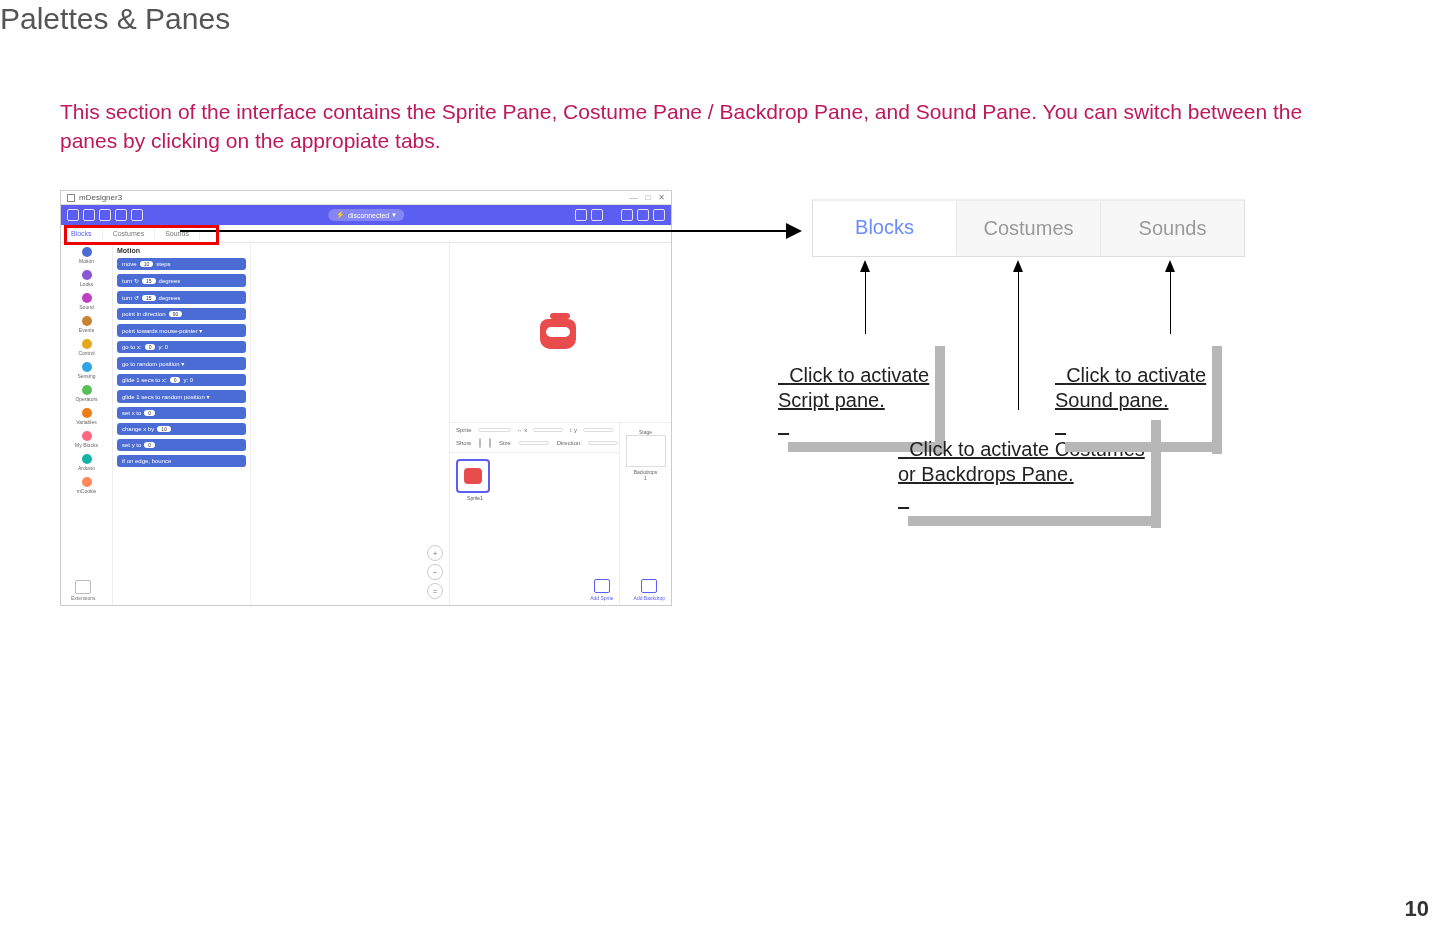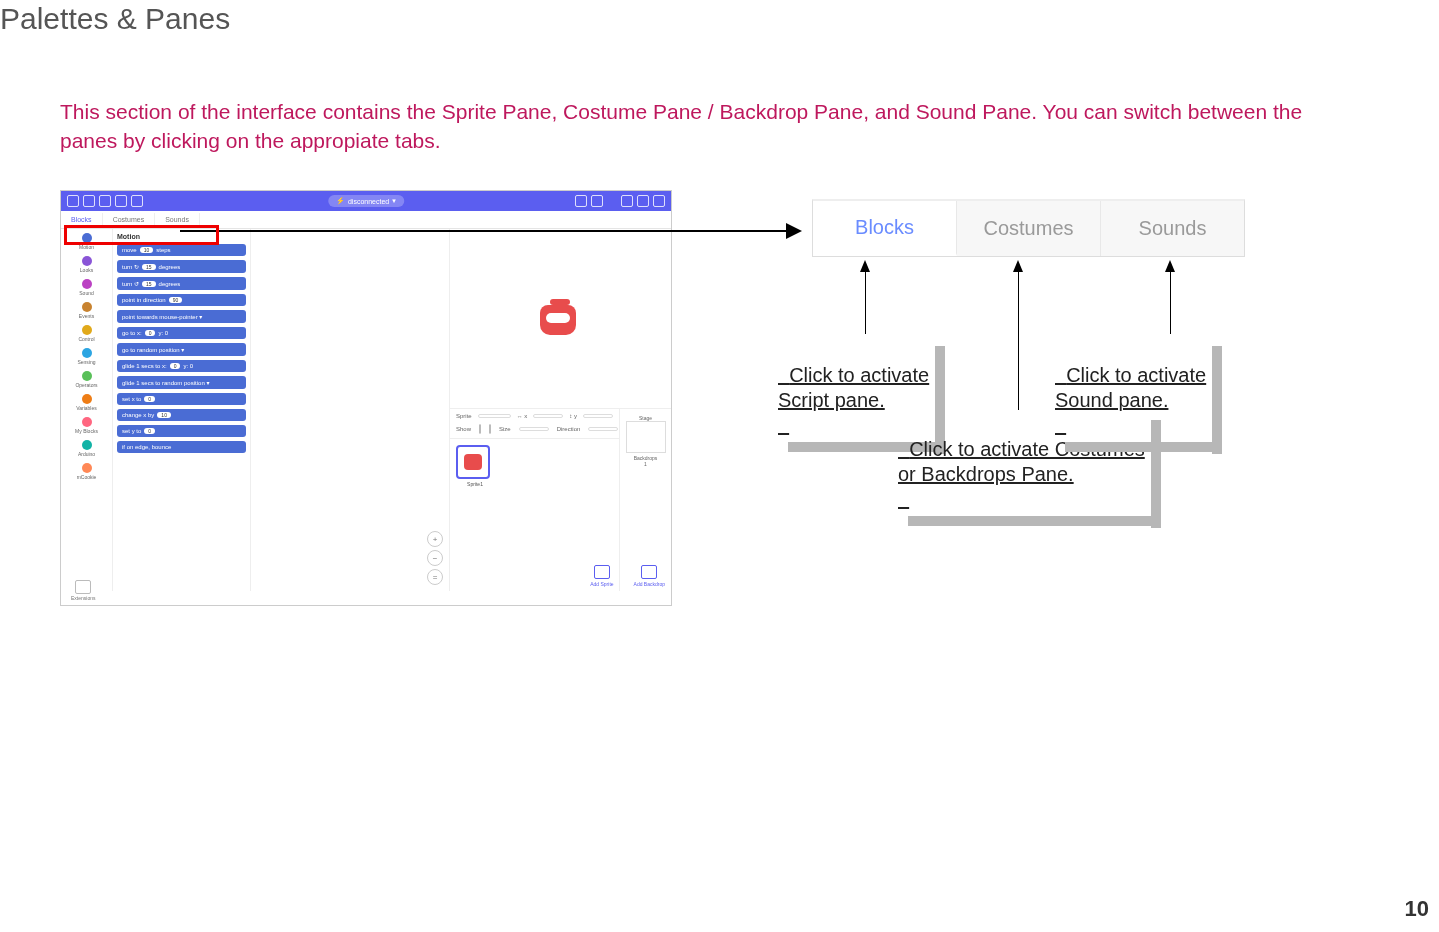"mDesigner3" div.app-titlebar { html: none -> <div> <span></span> <span>mDesigner3</span> <span> <span>—</span> <span>□</span> <span>✕</span> </span> </div> }
